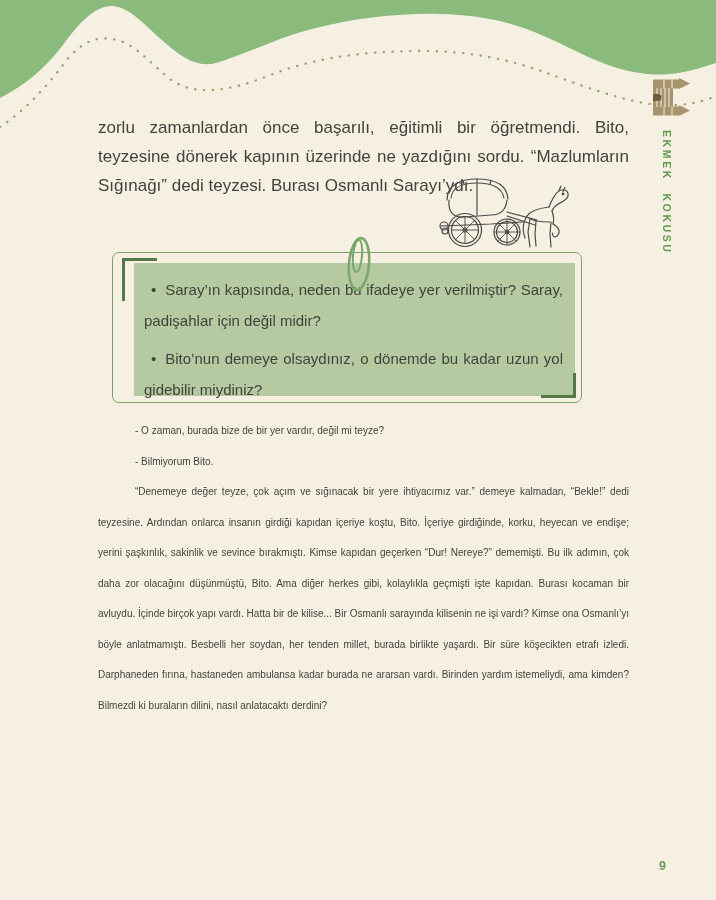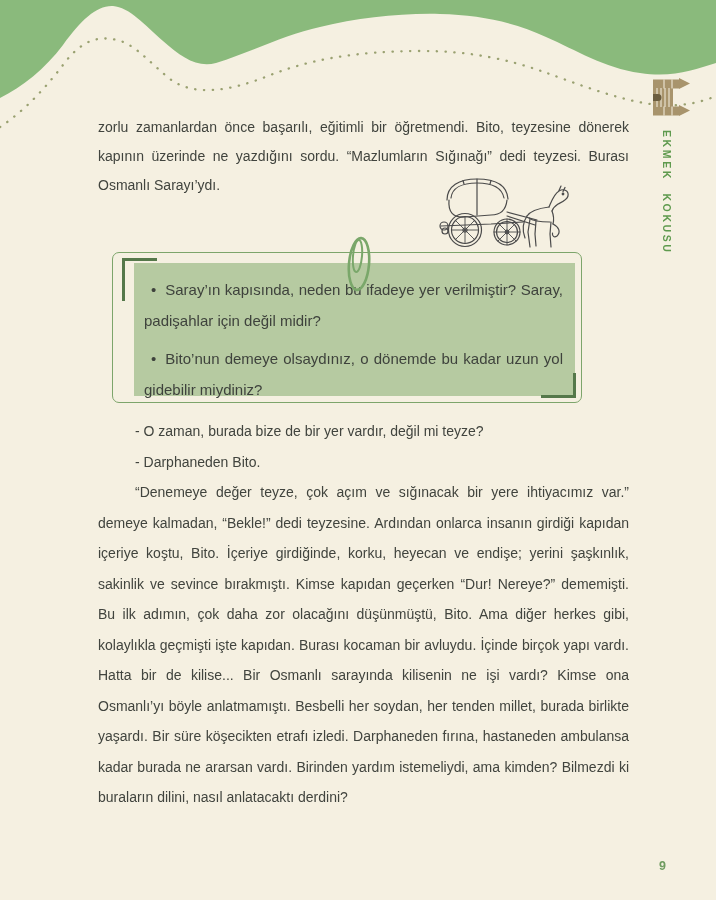"zorlu zamanlardan önce başarılı," .block1 { font-size: 14px -> 17px }
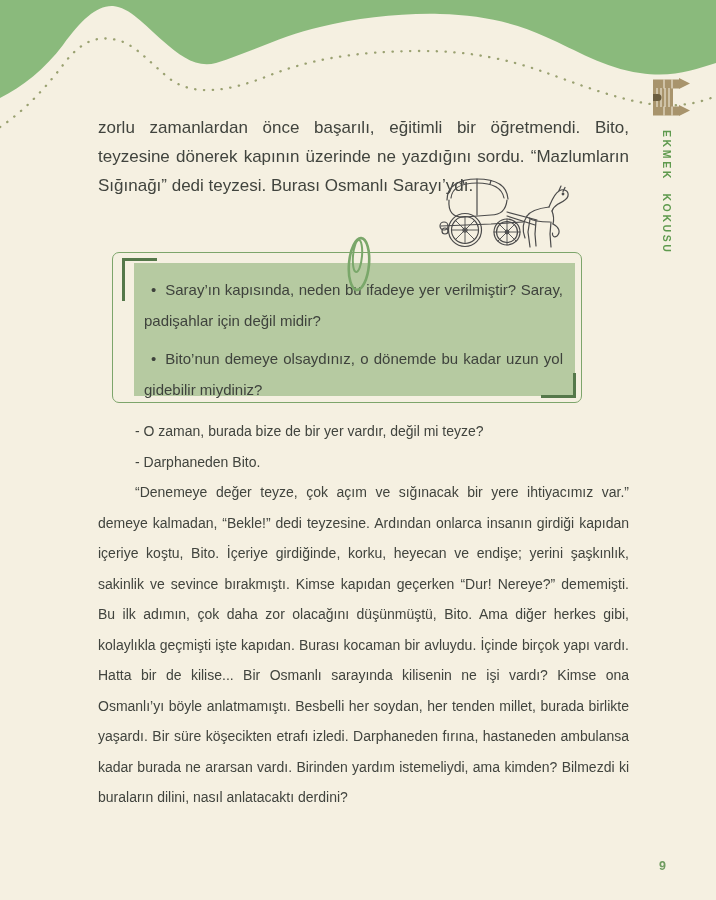"- O zaman, burada bize" .block2 { font-size: 14px -> 10px }
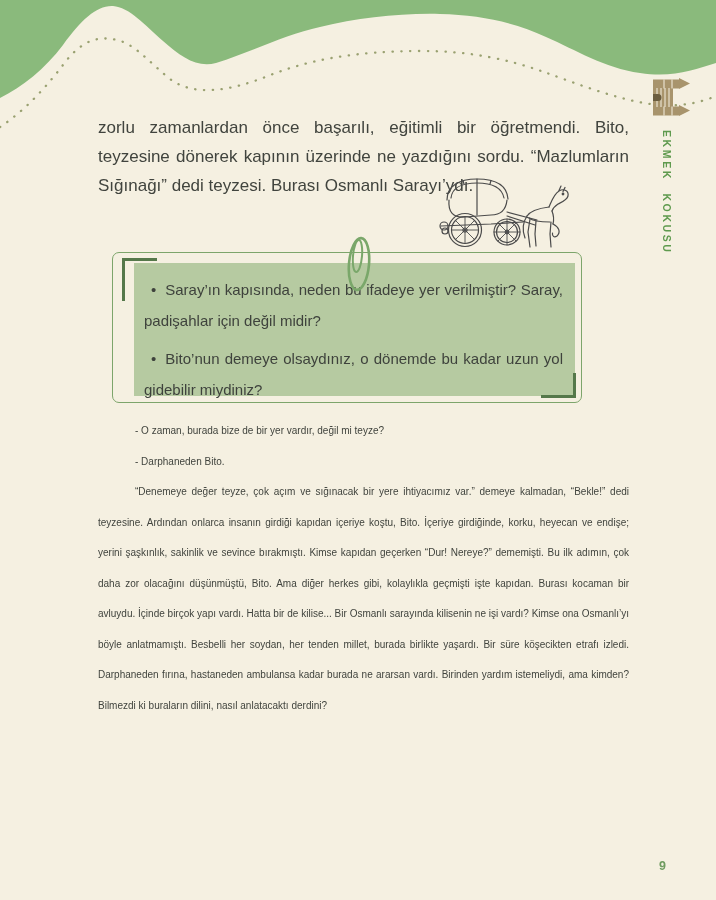"- Darphaneden Bito." p { text: Darphaneden -> Bilmiyorum }
